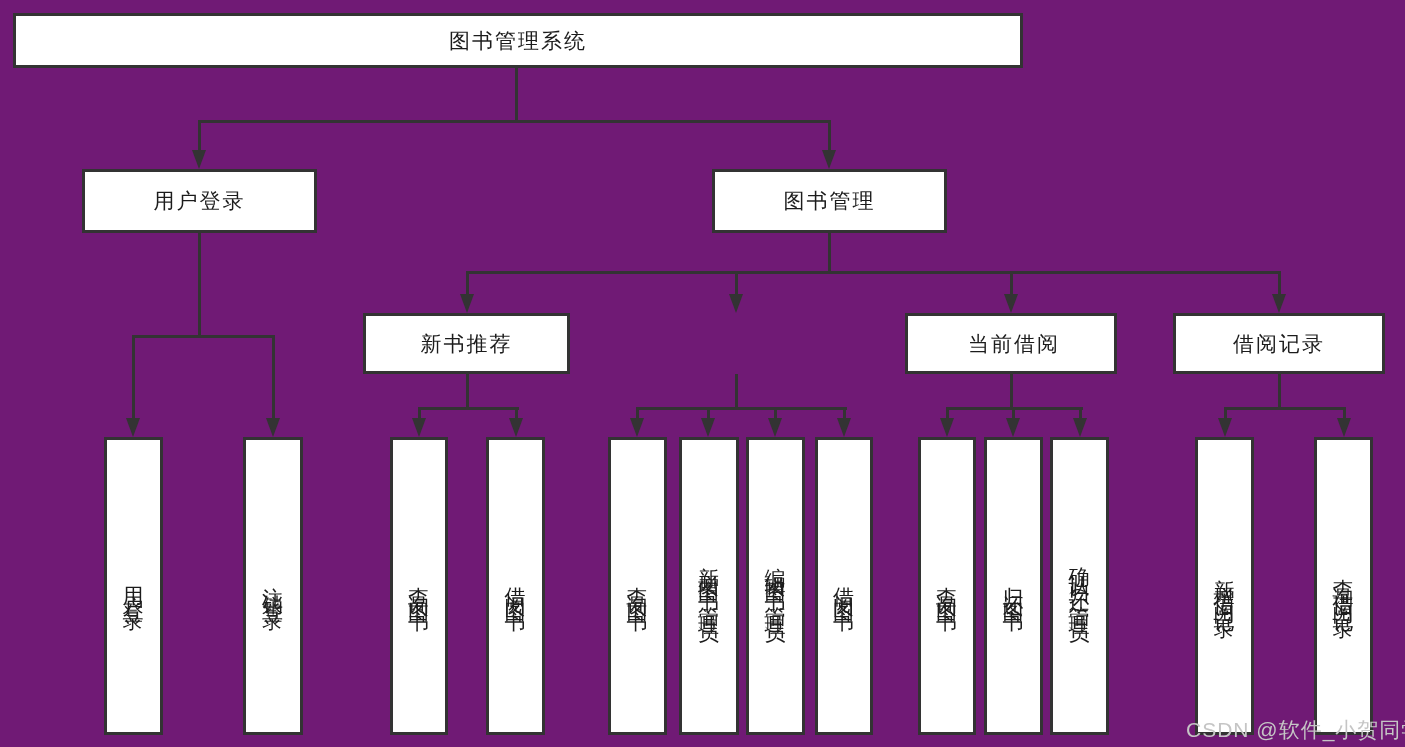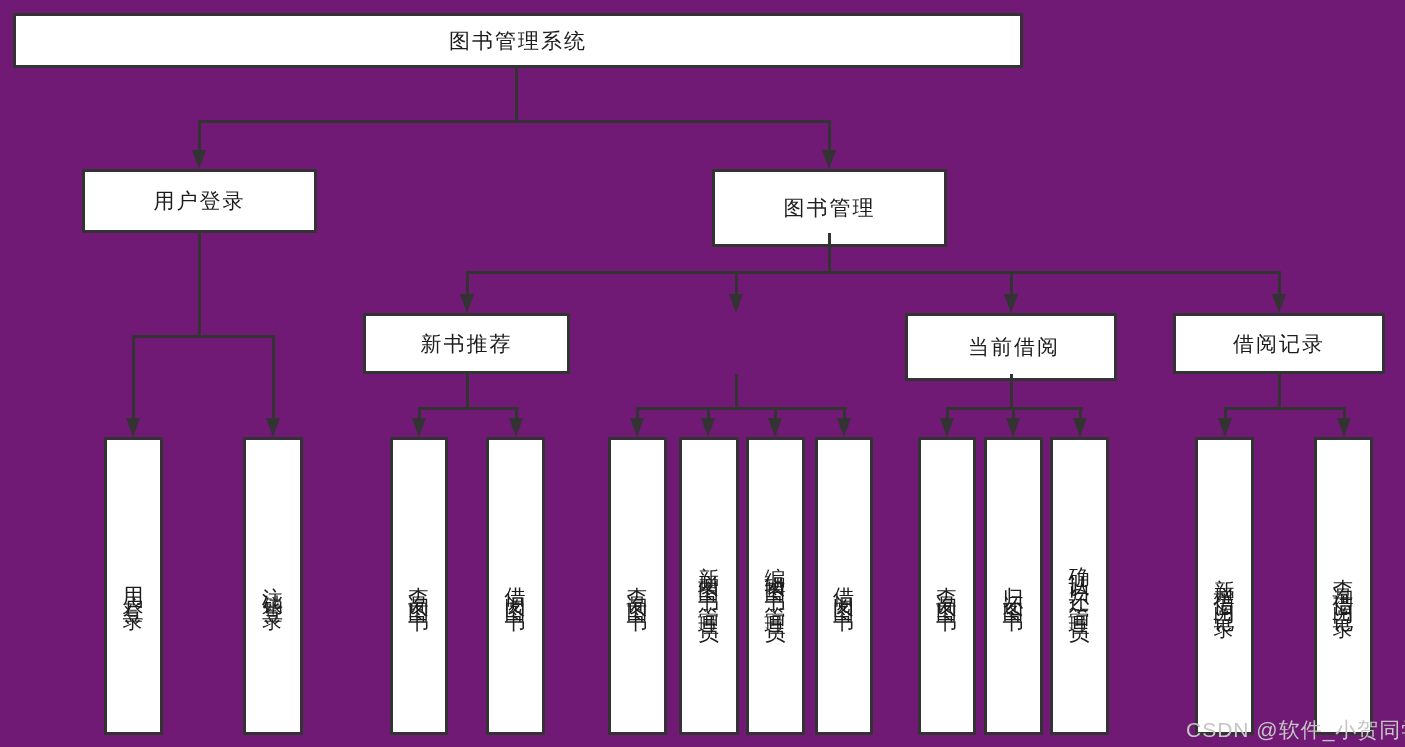"图书管理" div.node { height: 78px -> 64px }
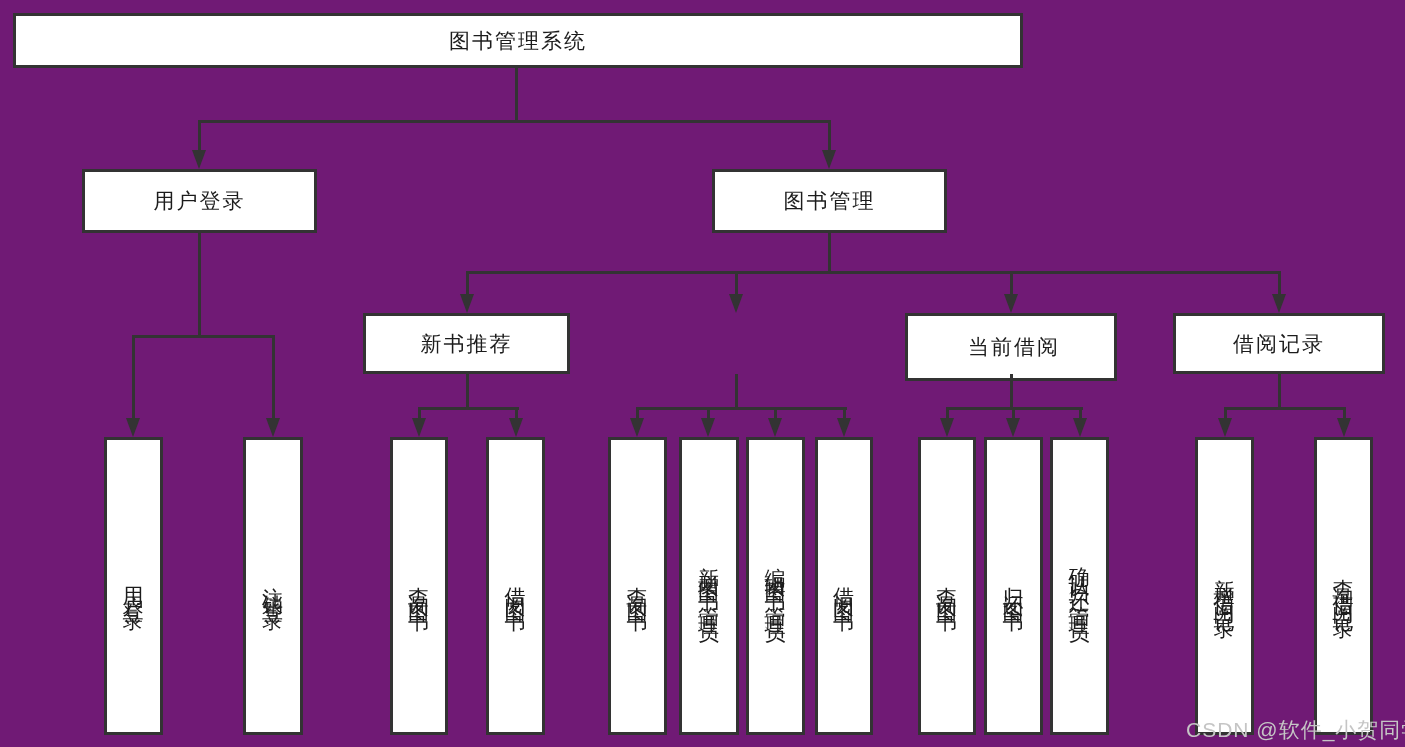"当前借阅" div.node { height: 68px -> 61px }
